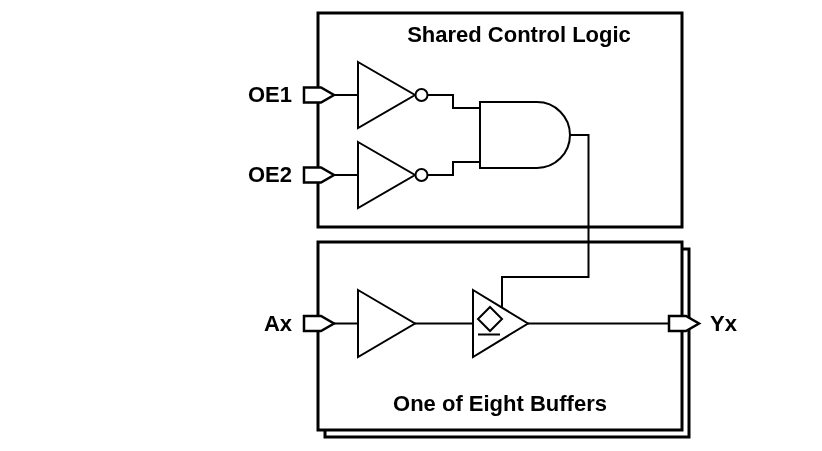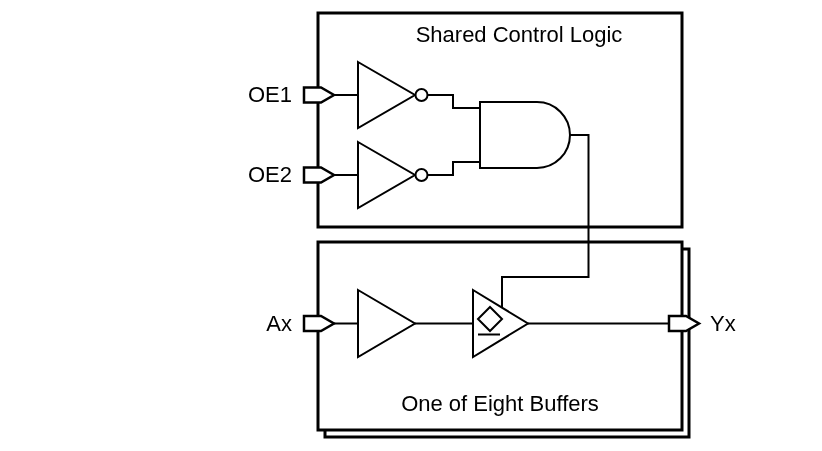"Shared Control Logic" .canvas { font-weight: none -> bold }
